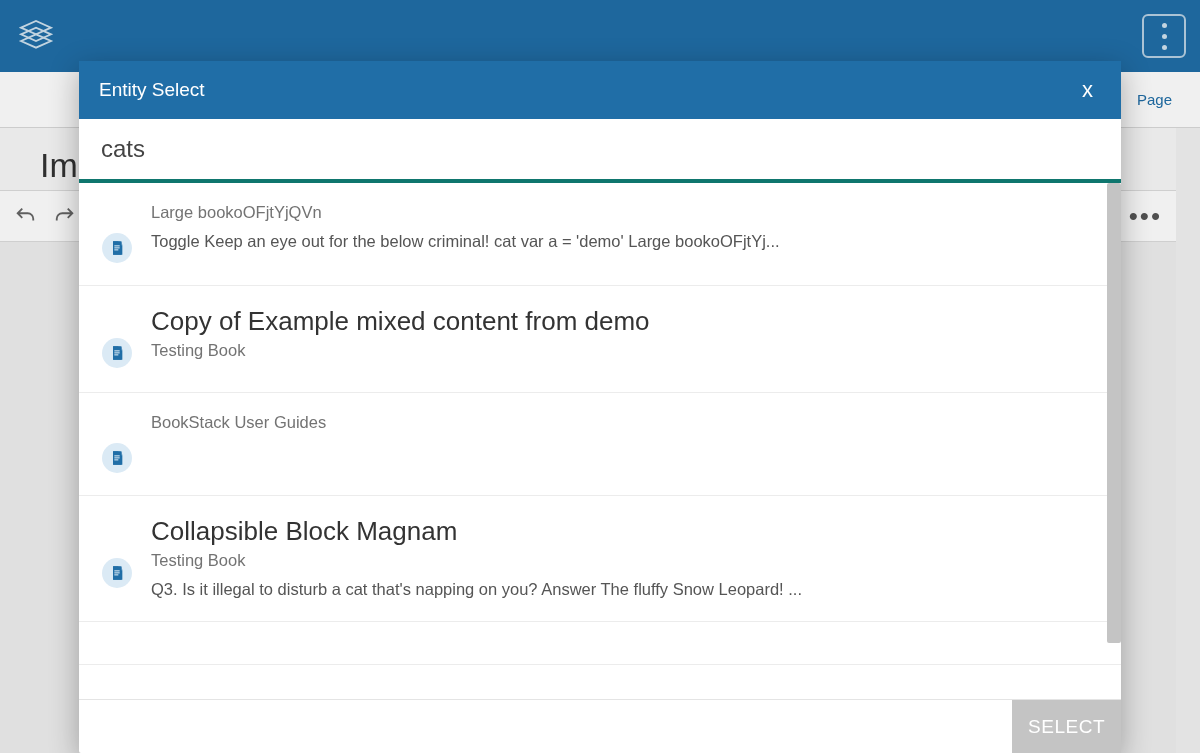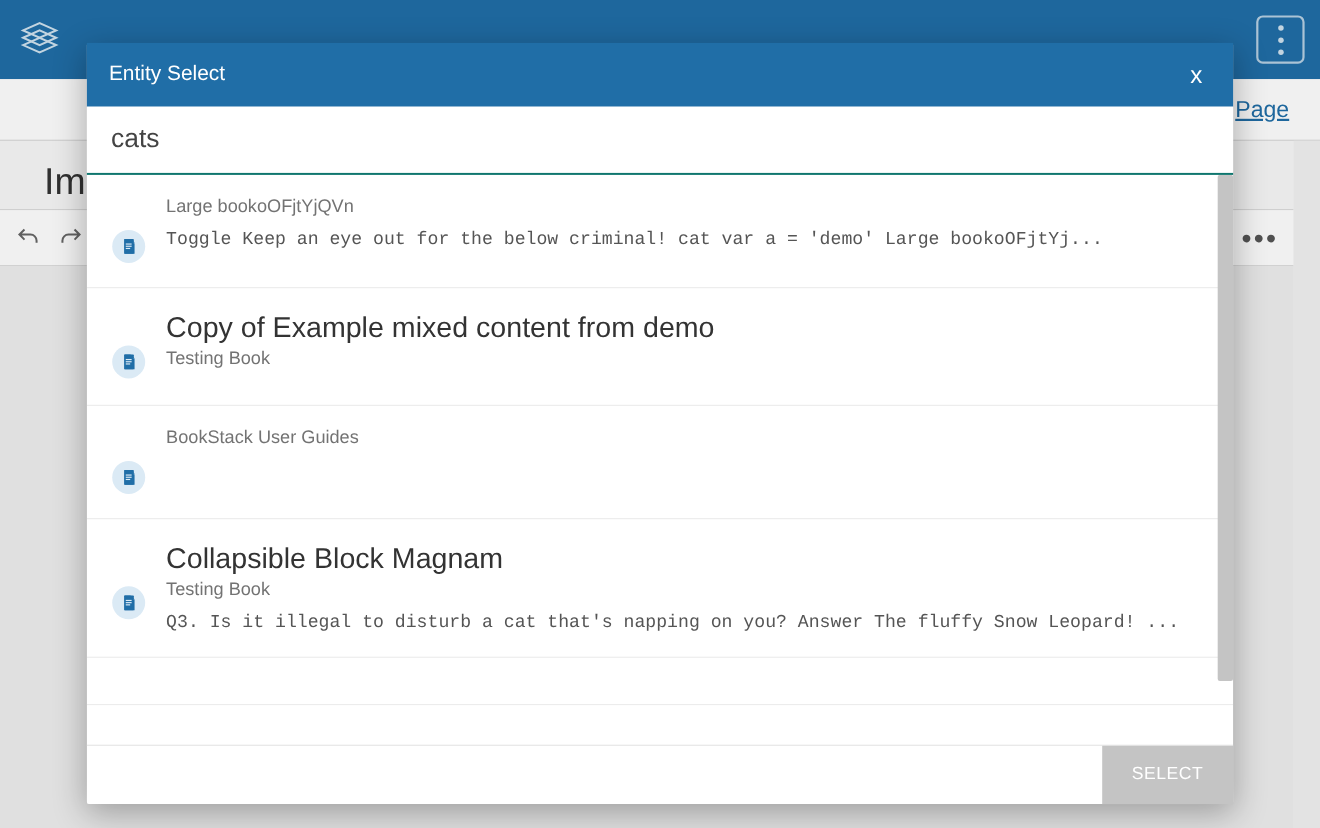"Entity Select" .overlay { align-items: center -> flex-end }
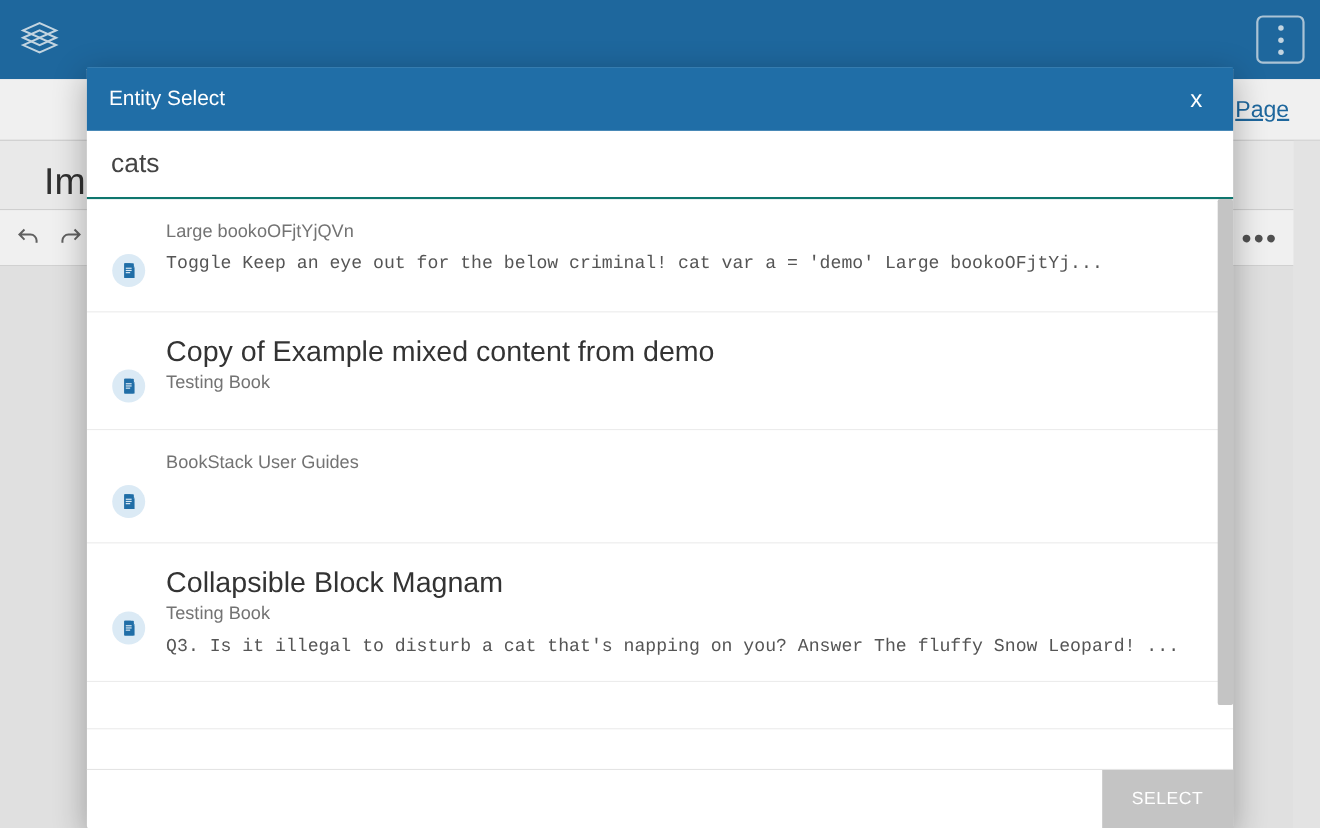"Page" .tab-link { font-size: 21px -> 15px; text-decoration: underline -> none }
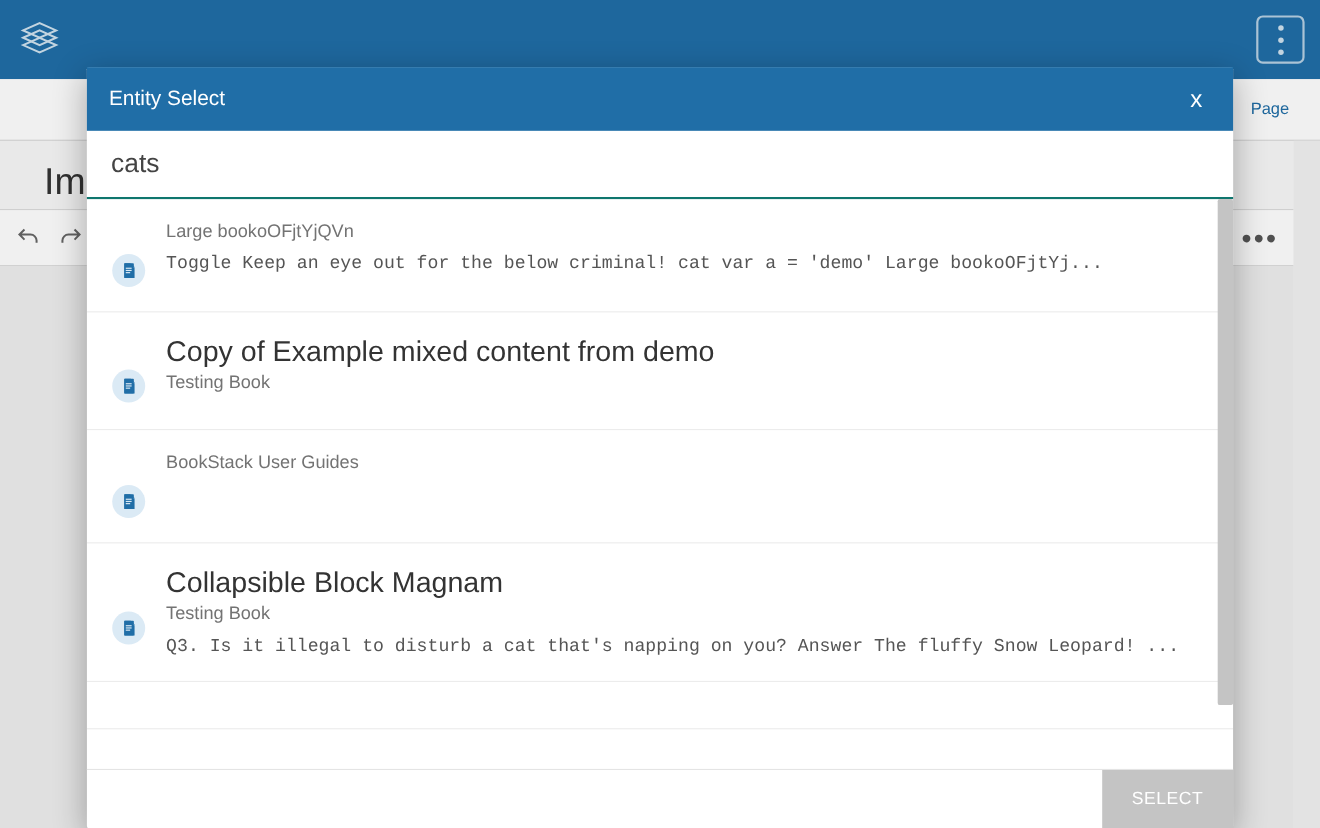"cats" .search-wrap { border-bottom: 2px solid #0f766e -> 4px solid #0f766e }
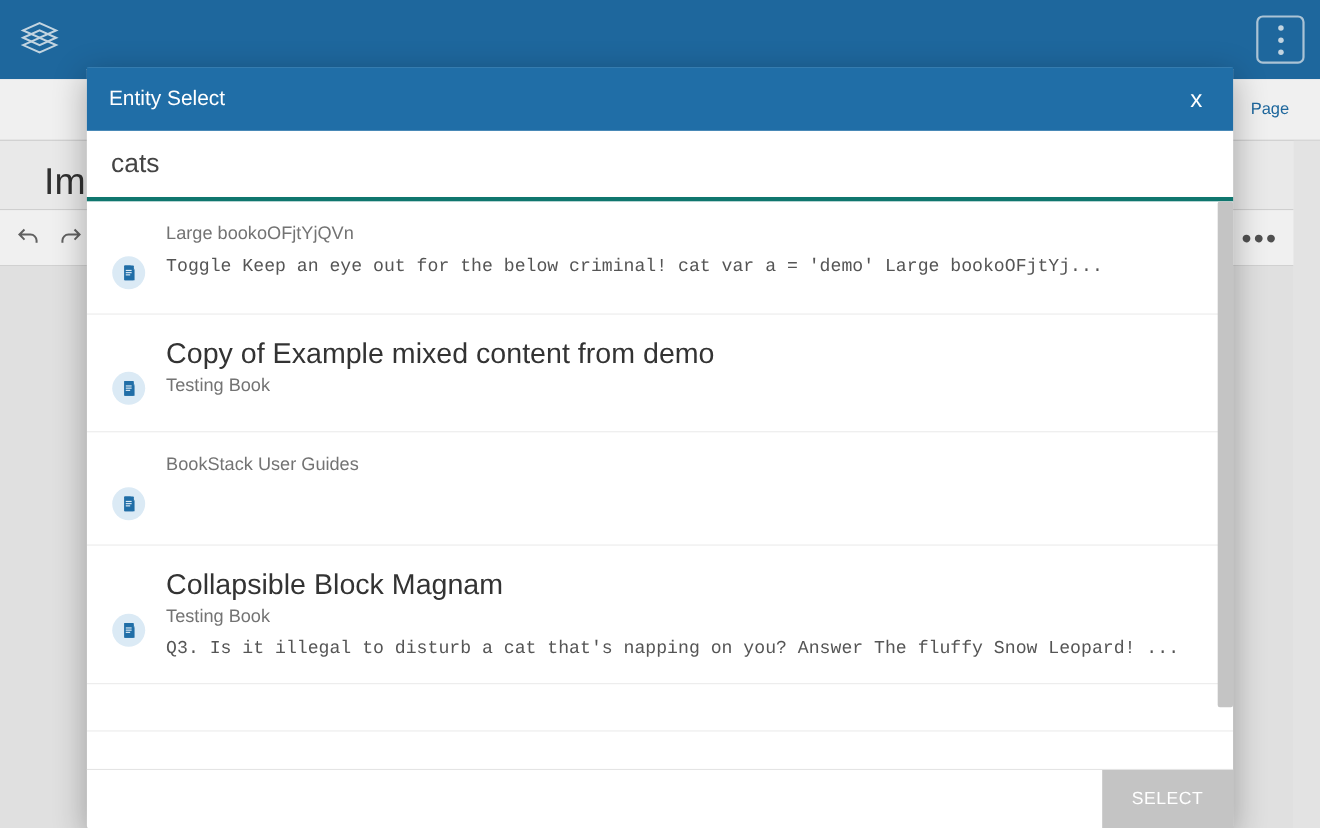"Toggle Keep an eye out" .result .snippet { font-family: Liberation Mono, monospace -> none }
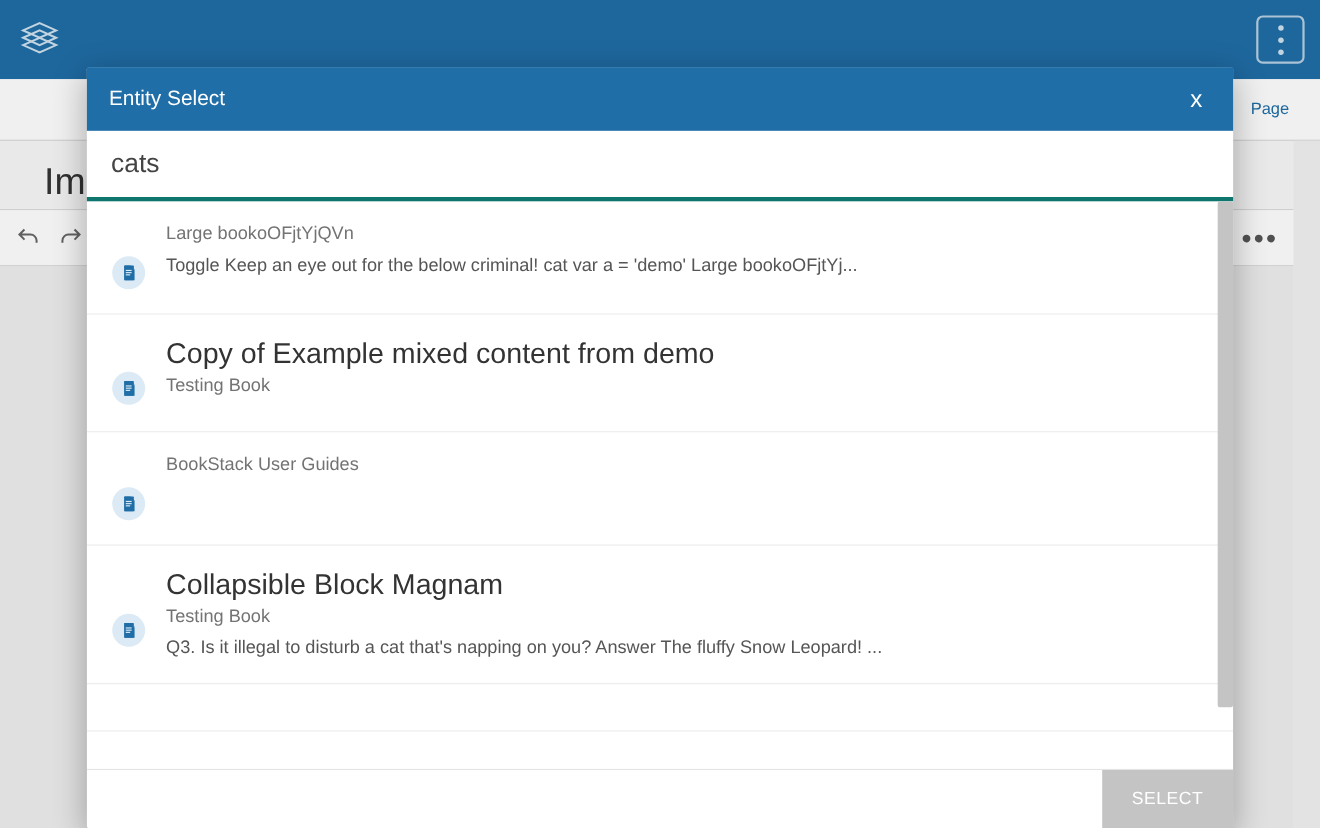"SELECT" .select-btn { font-size: 16px -> 19px; padding: 0 27px -> 0 16px }
